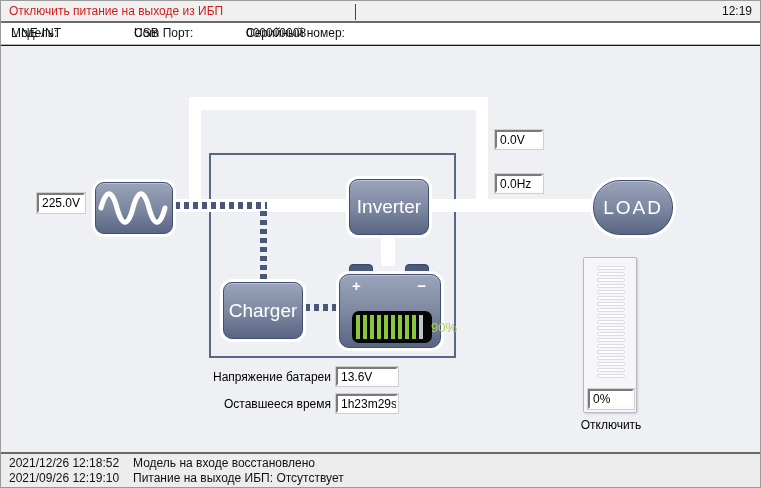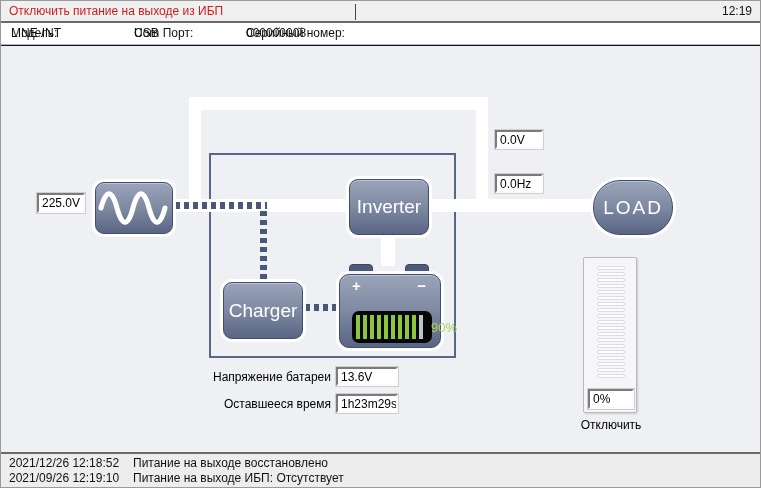"Питание на выходе восстановлено" span { text: Питание на выходе -> Модель на входе }
